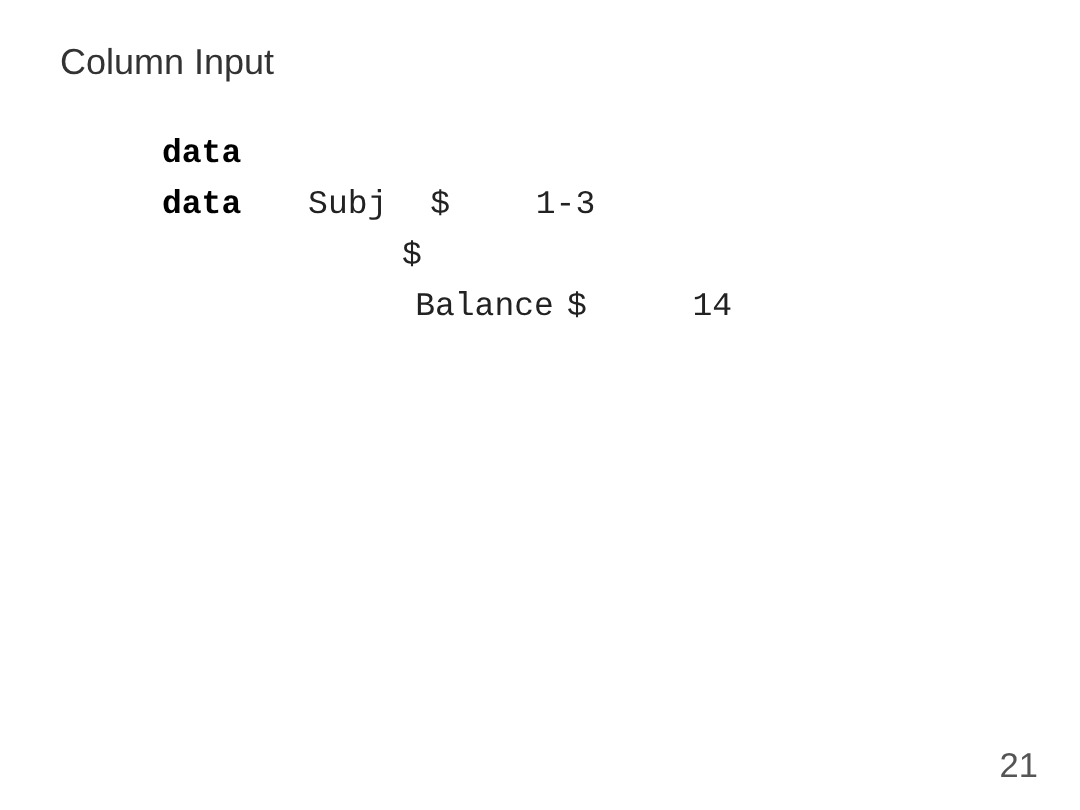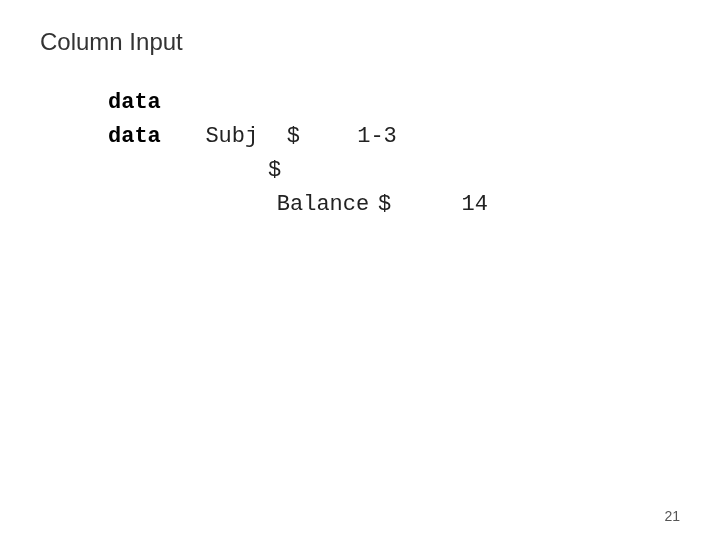"21" .page-number { font-size: 14px -> 23px; right: 40px -> 28px }
